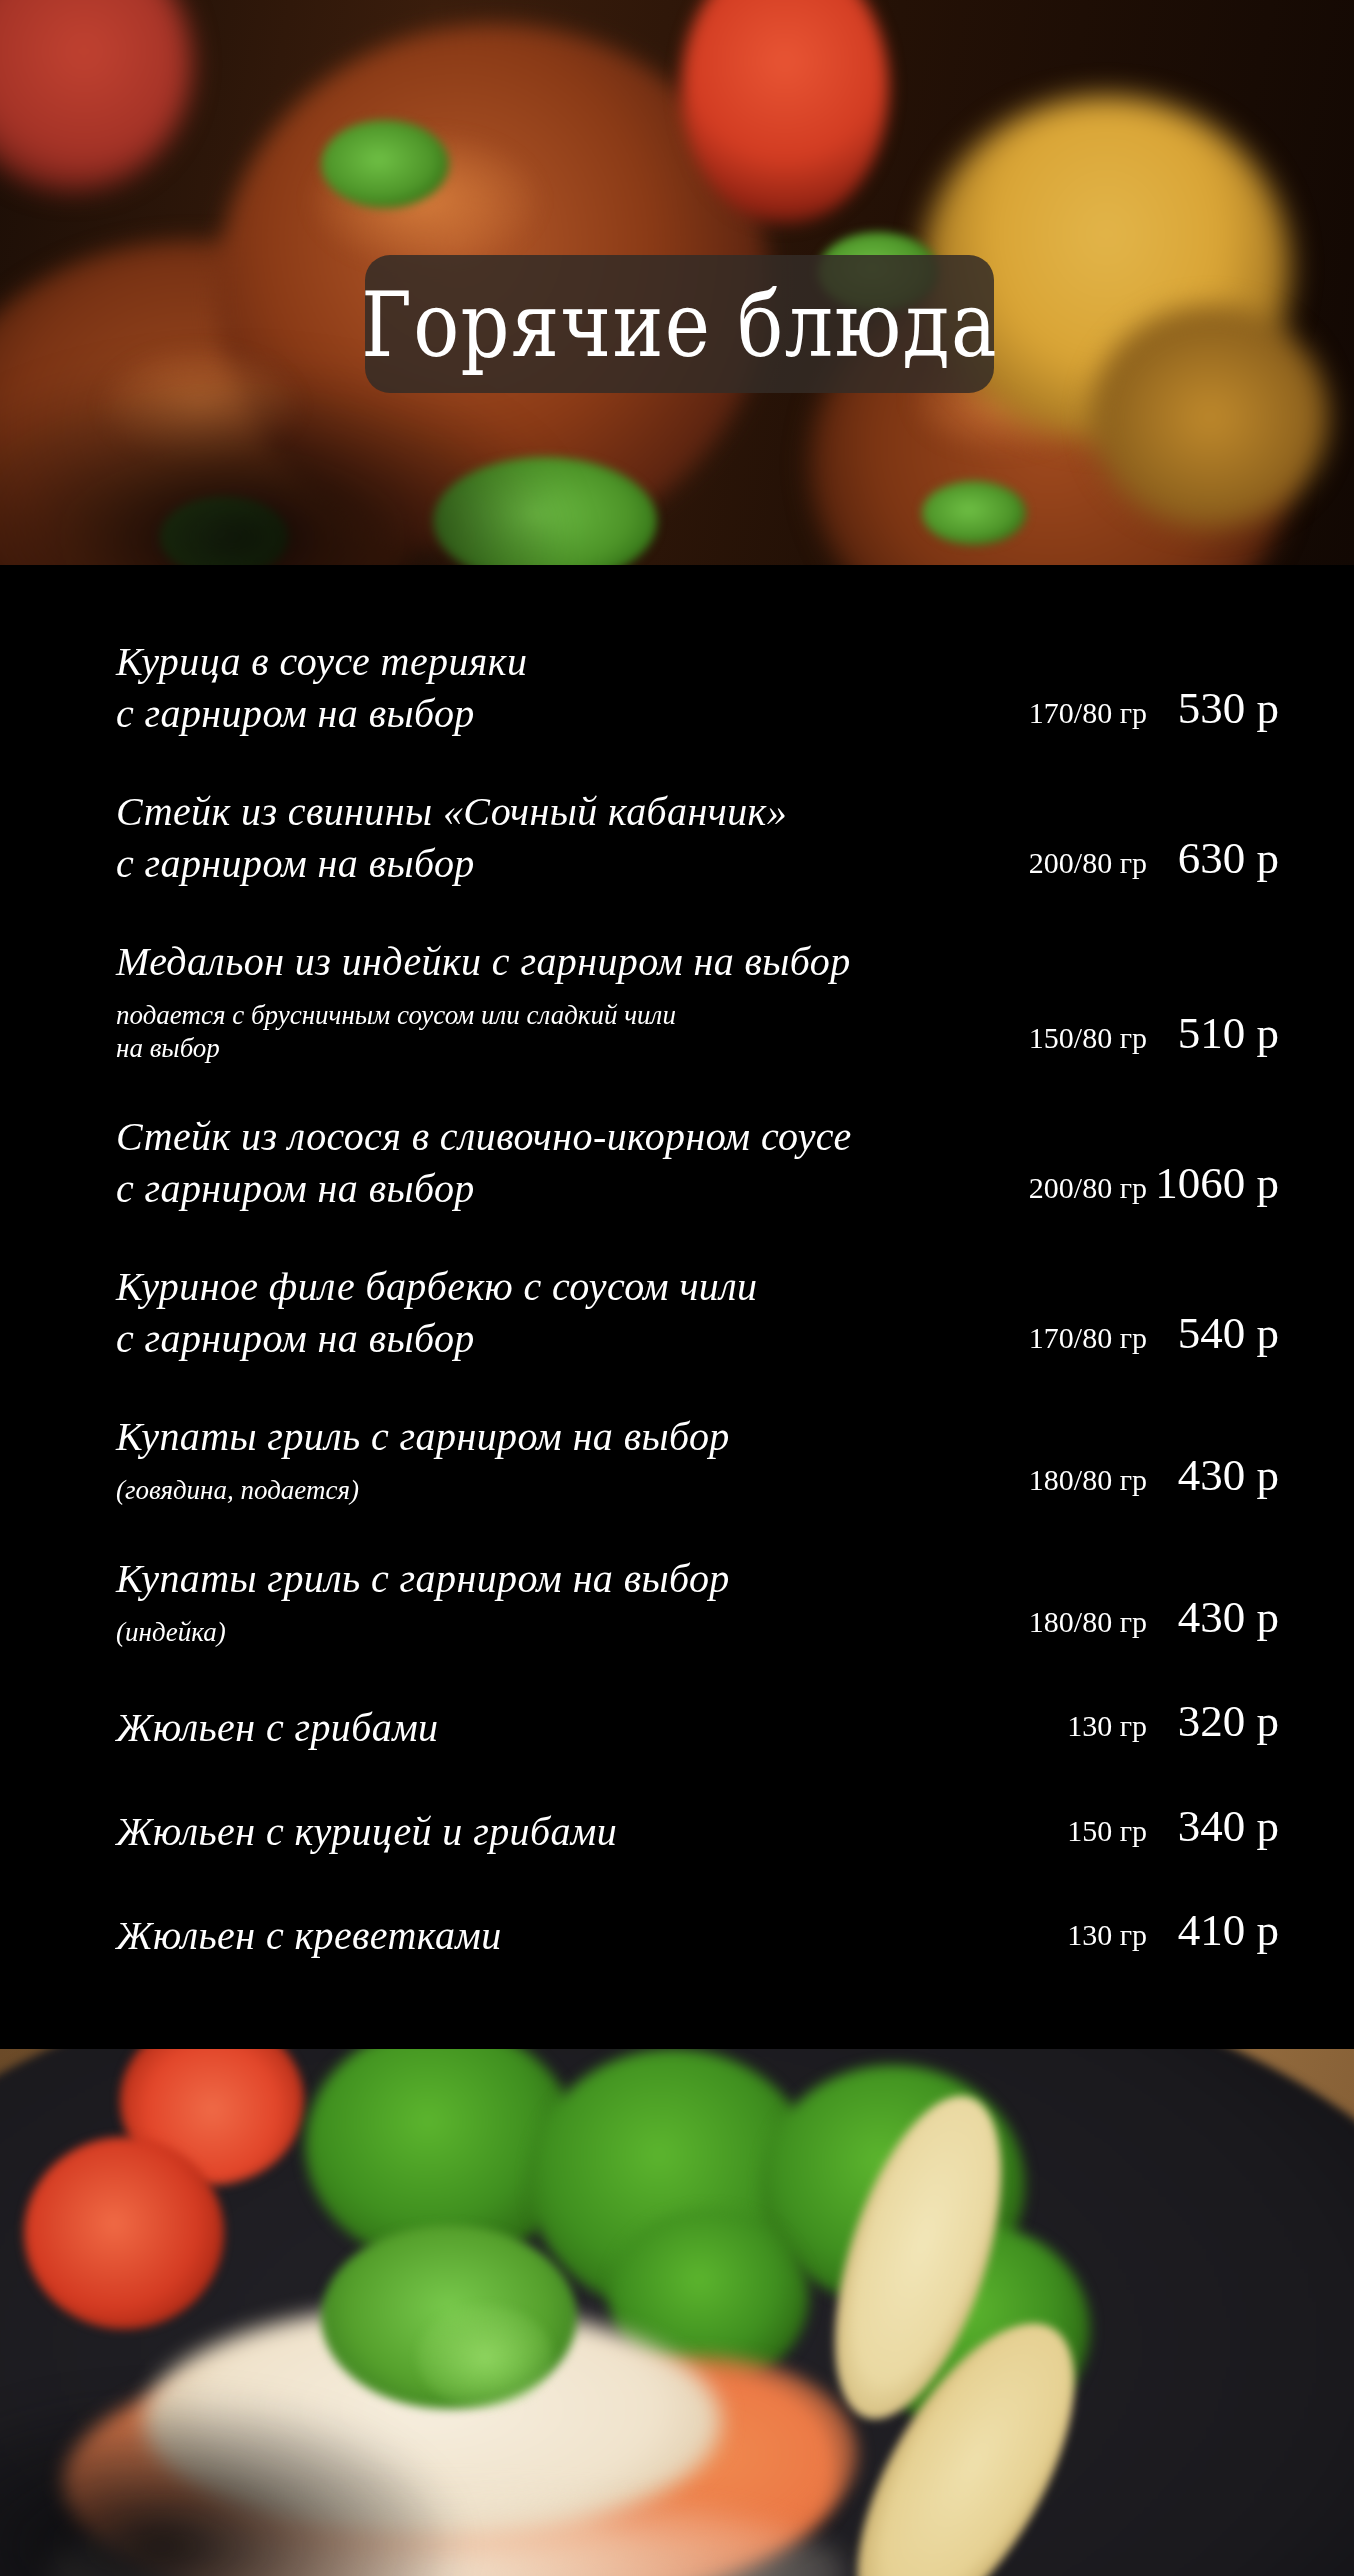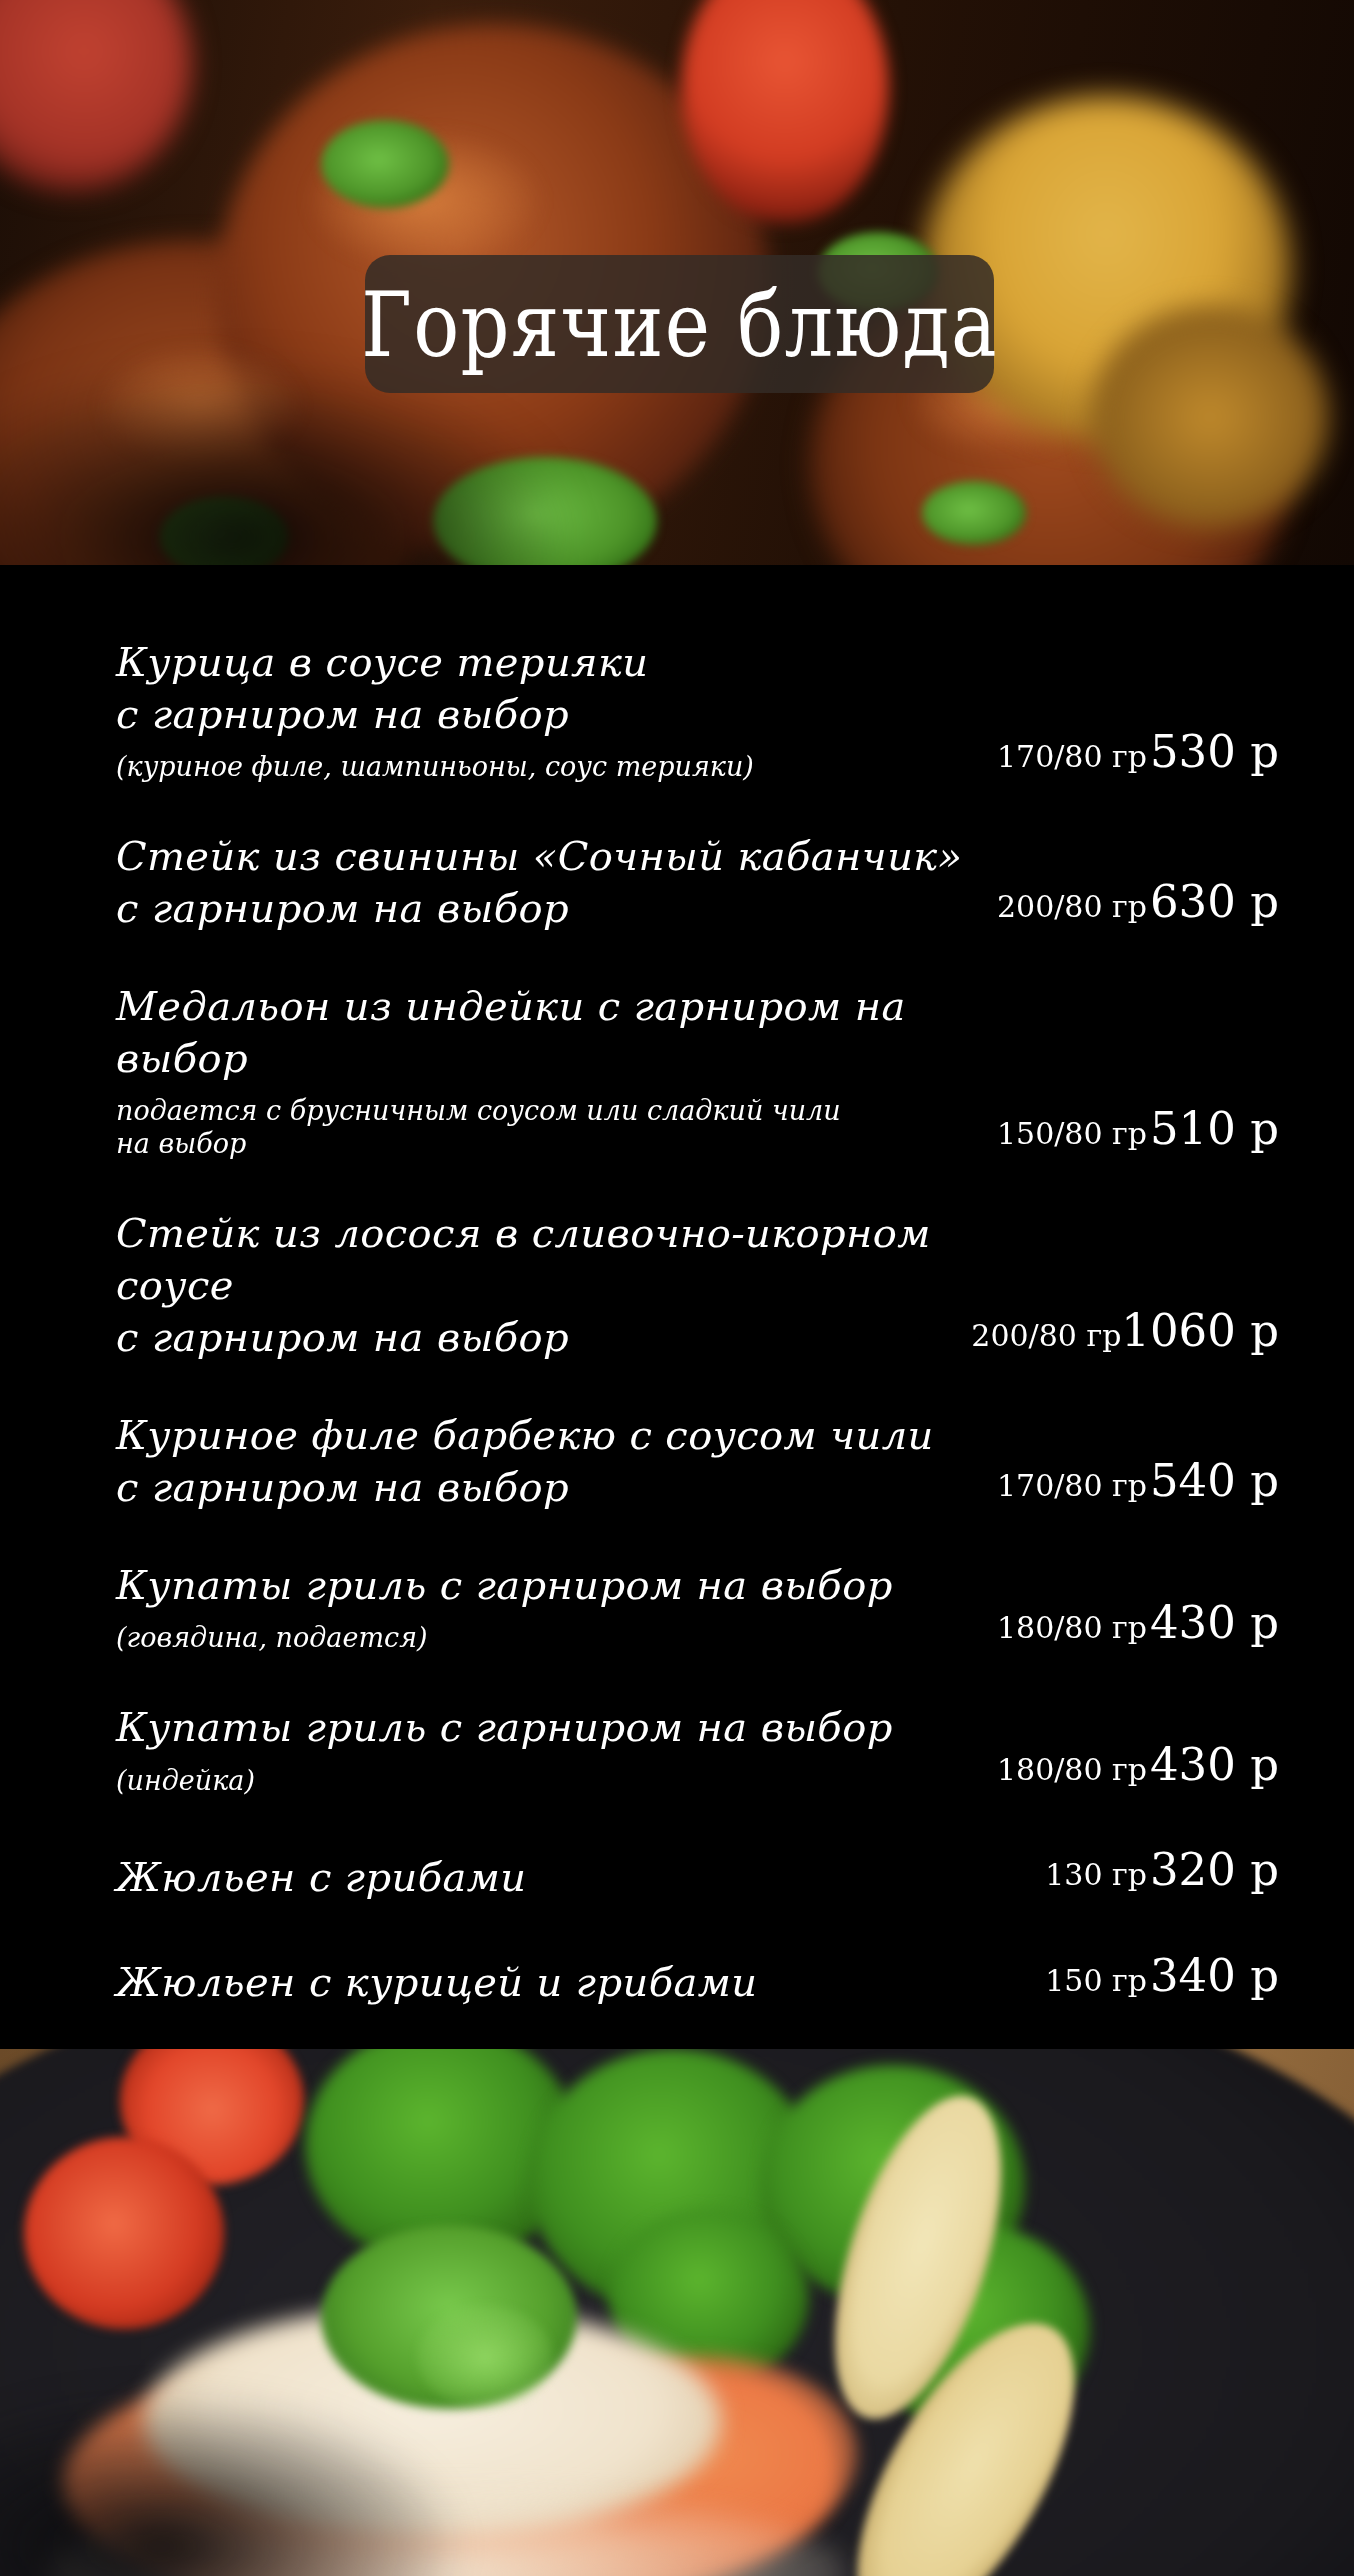"Курица в соусе терияки" .menu { font-family: none -> Liberation Serif, serif }
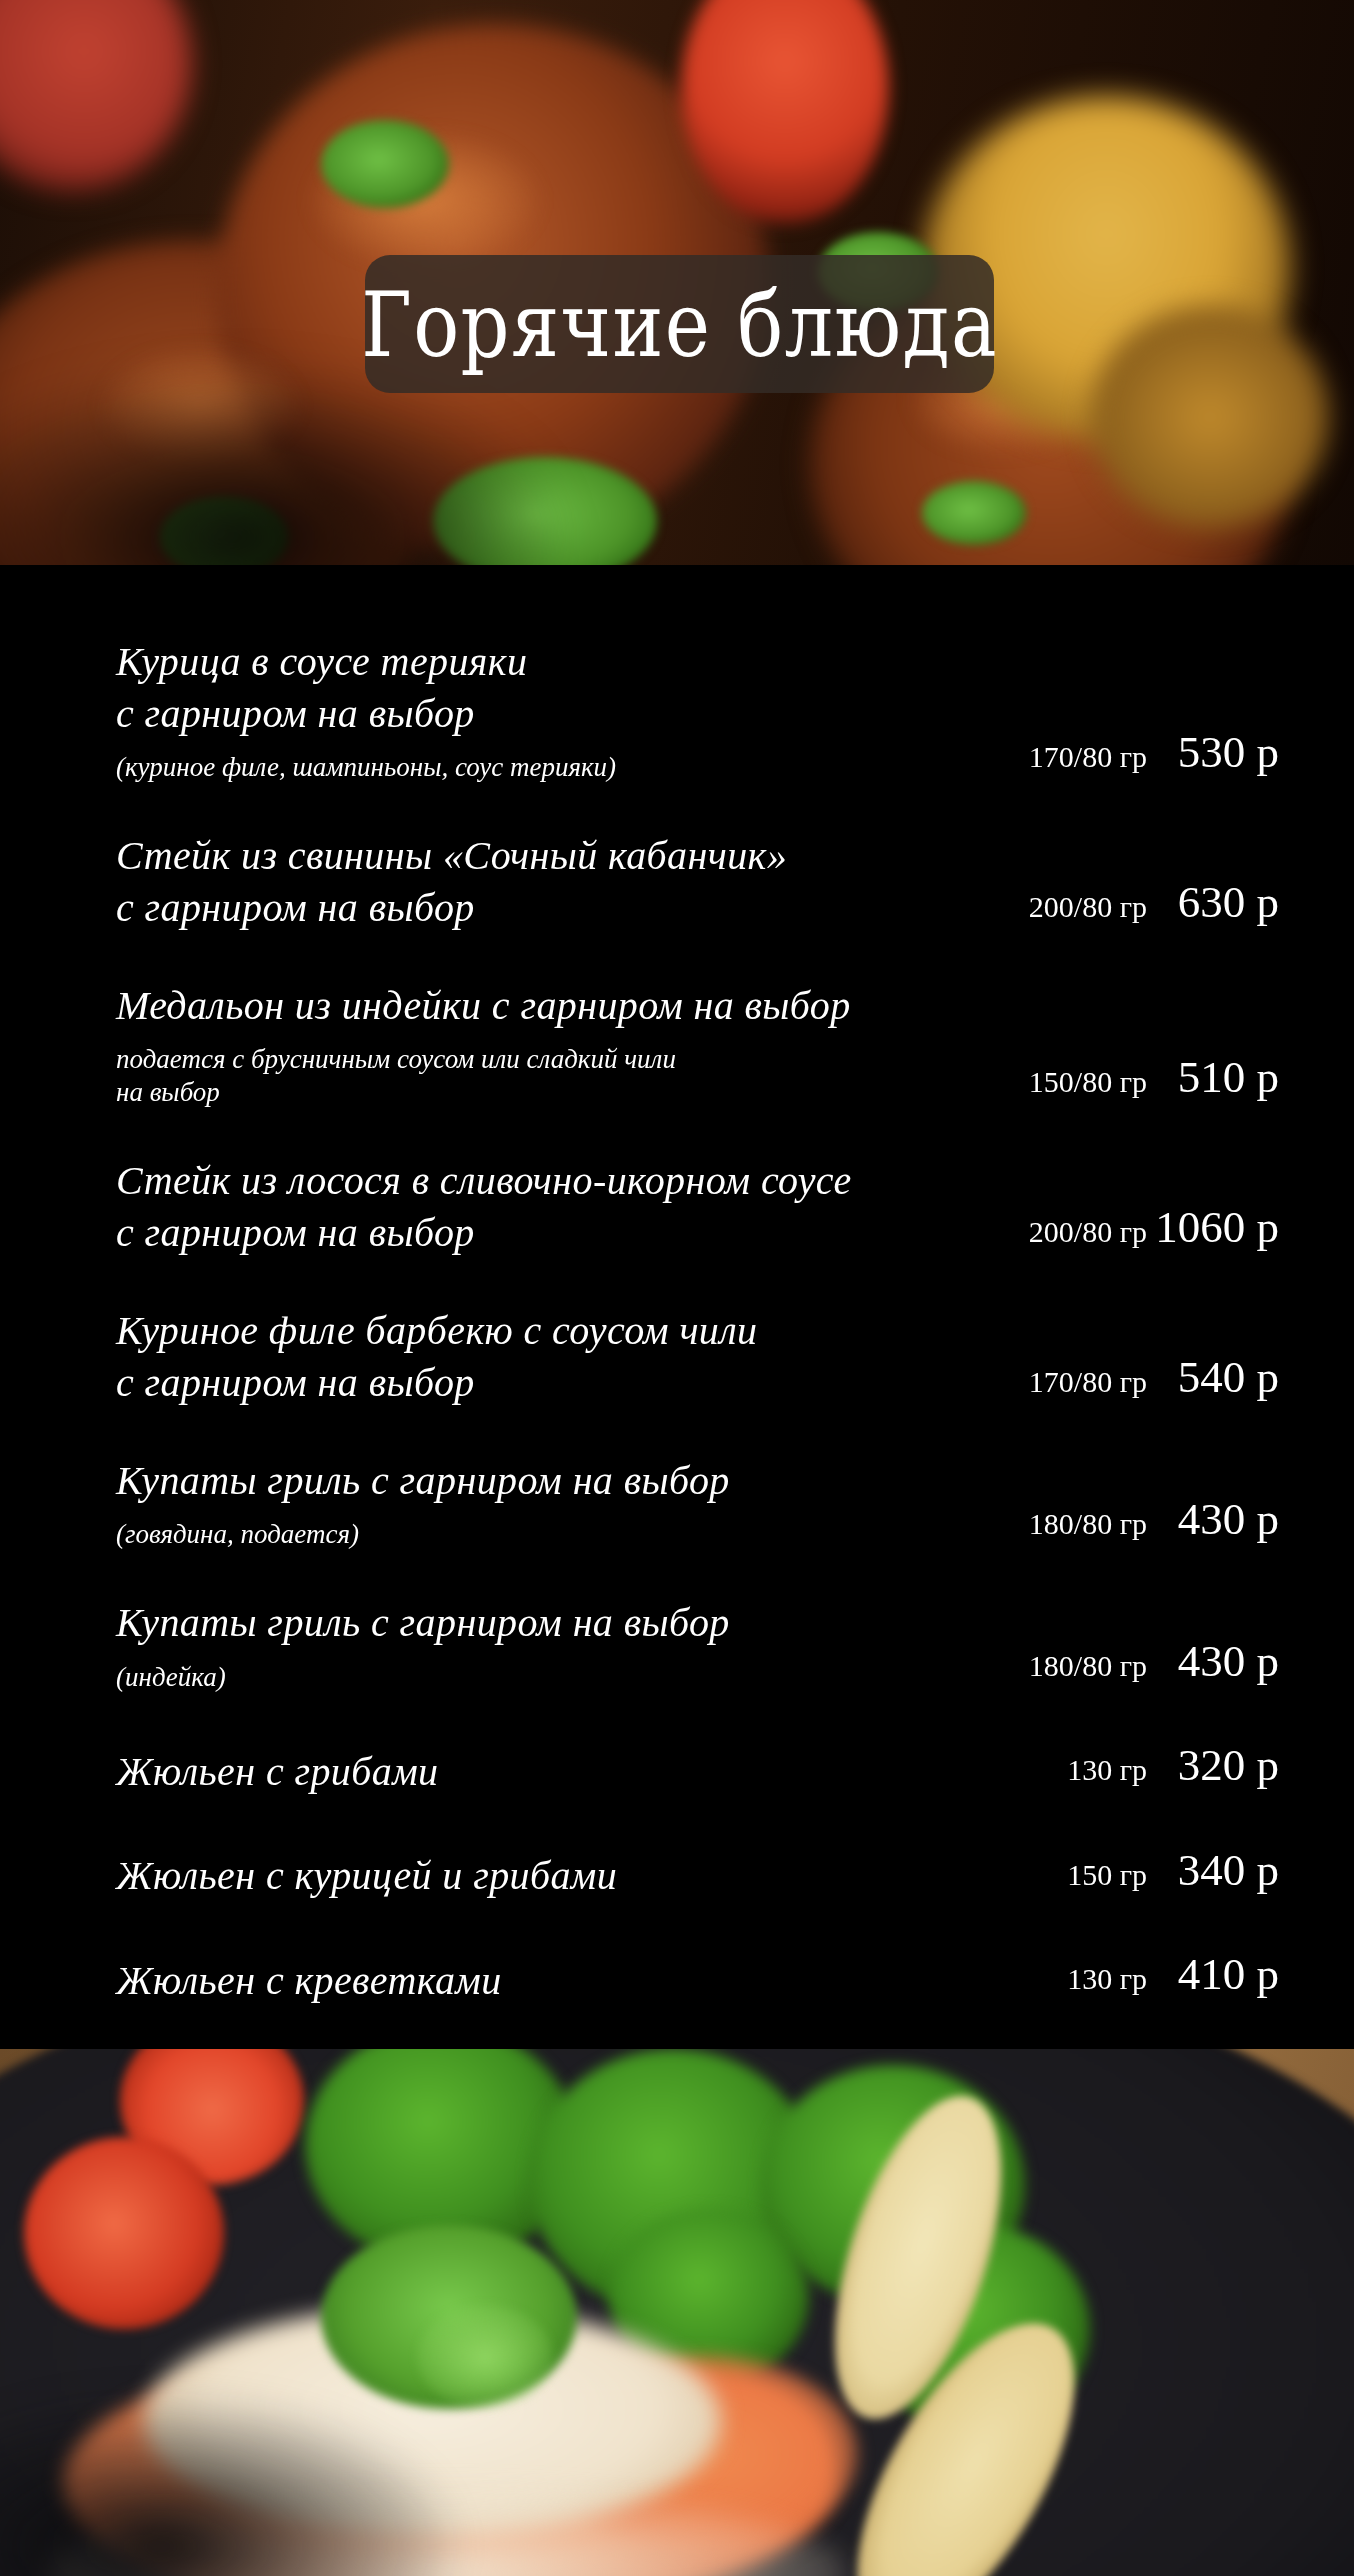"(куриное филе, шампиньоны, соус терияки)" div.subtitle { html: <div>(куриное филе, шампиньоны, соус терияки)</div> -> none }
